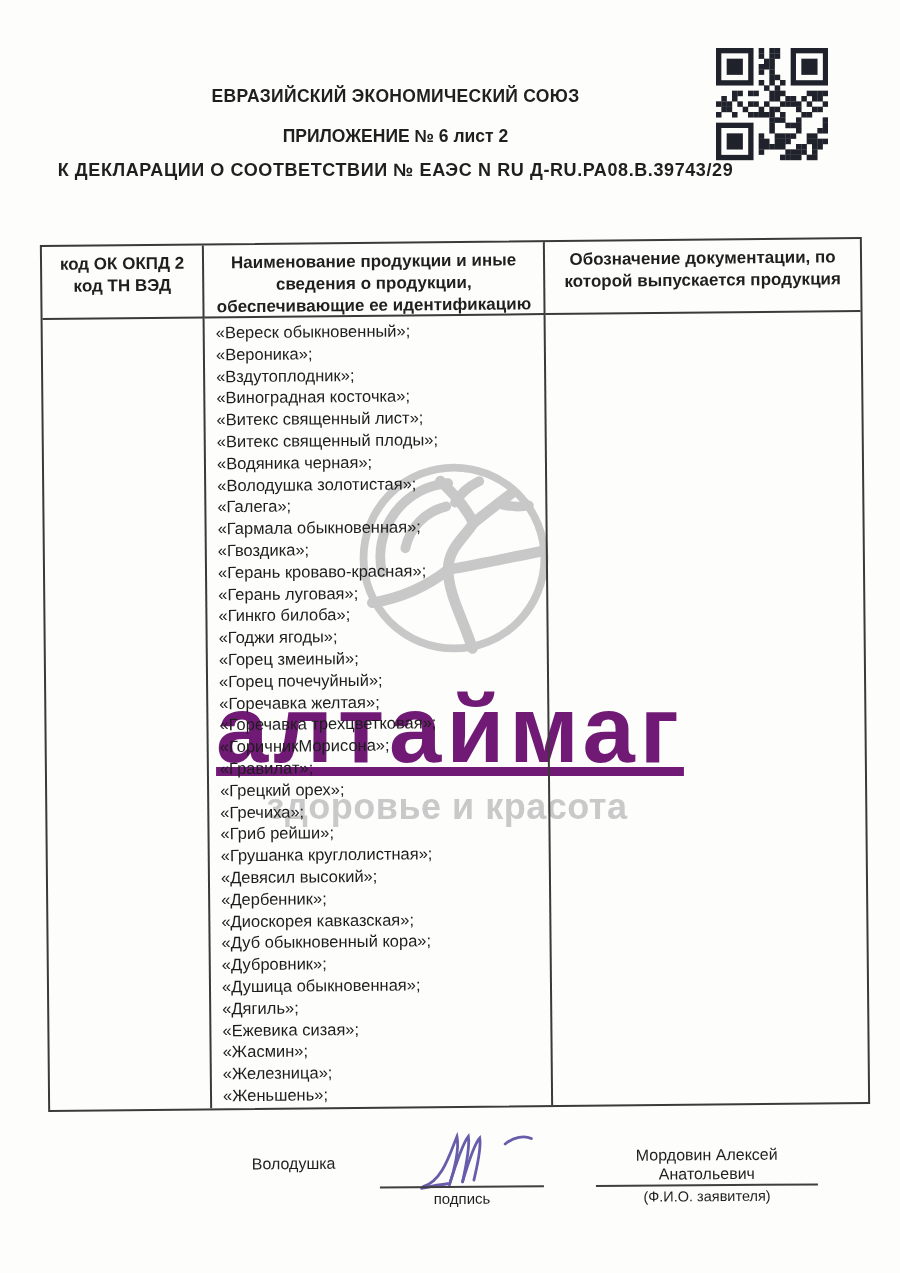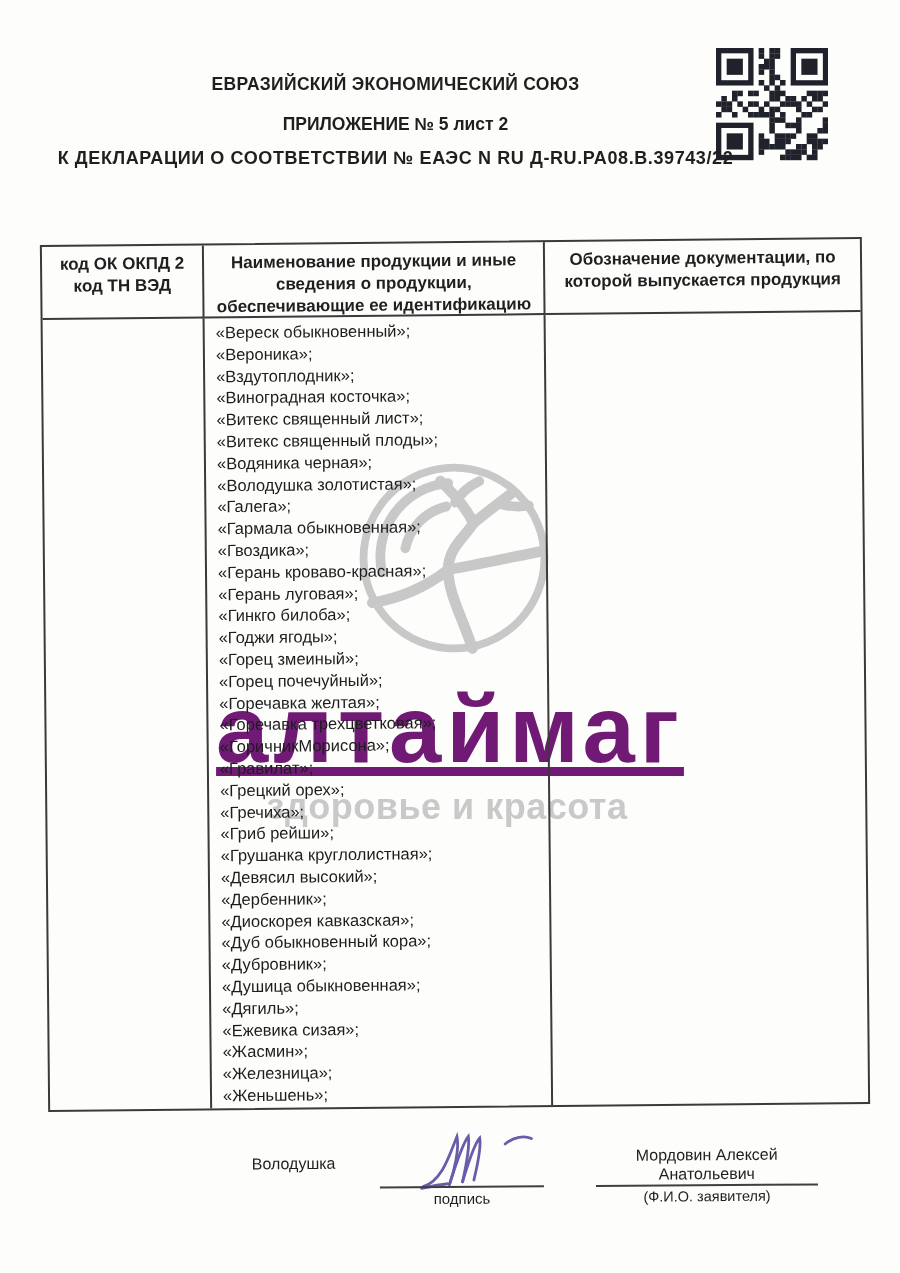"ЕВРАЗИЙСКИЙ ЭКОНОМИЧЕСКИЙ СОЮЗ" .hdr { margin-top: none -> 12px }
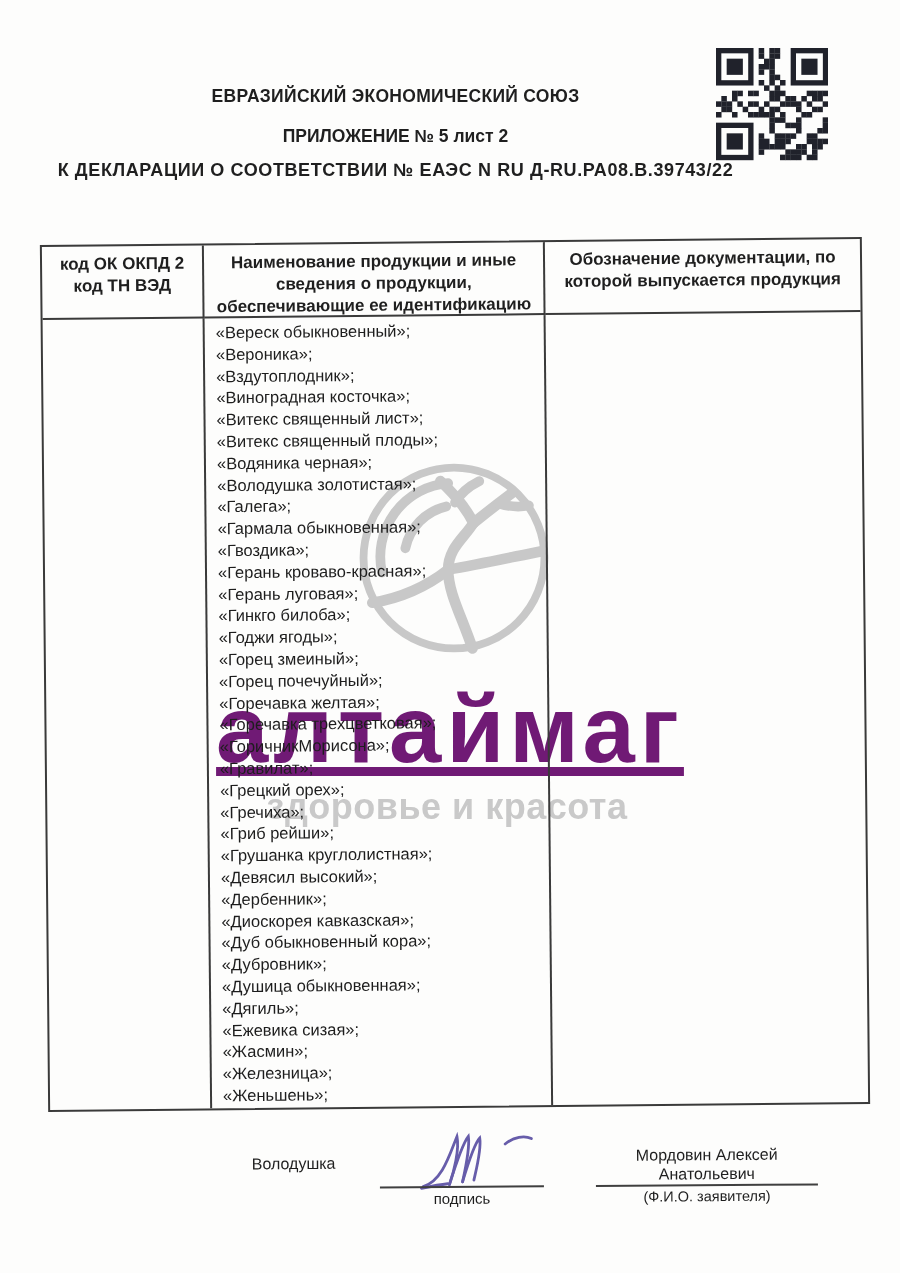"ПРИЛОЖЕНИЕ № 5 лист 2" div.abs { text: 5 -> 6 }
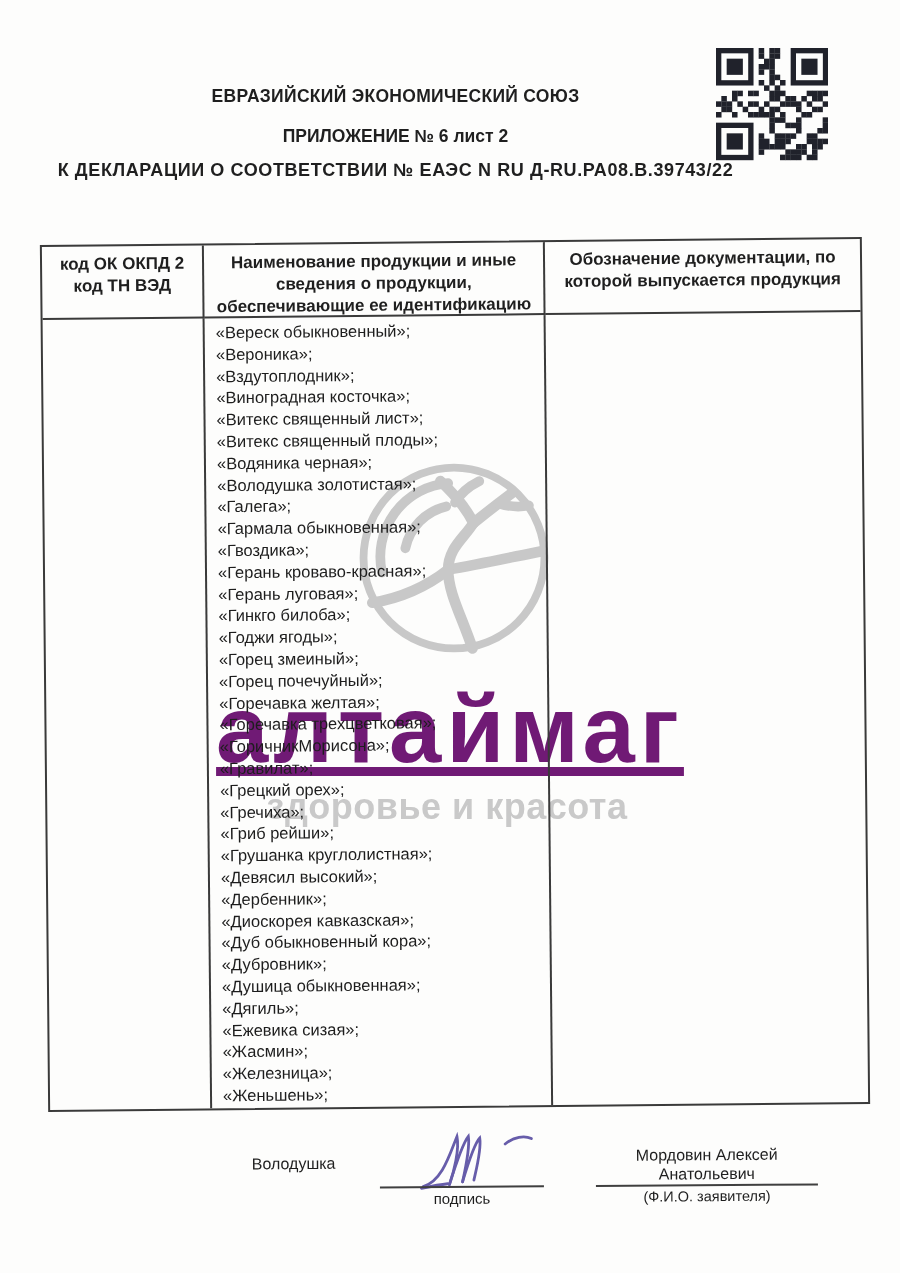"К ДЕКЛАРАЦИИ О СООТВЕТСТВИИ №" div.abs { text: Д-RU.РА08.В.39743/22 -> Д-RU.РА08.В.39743/29 }
